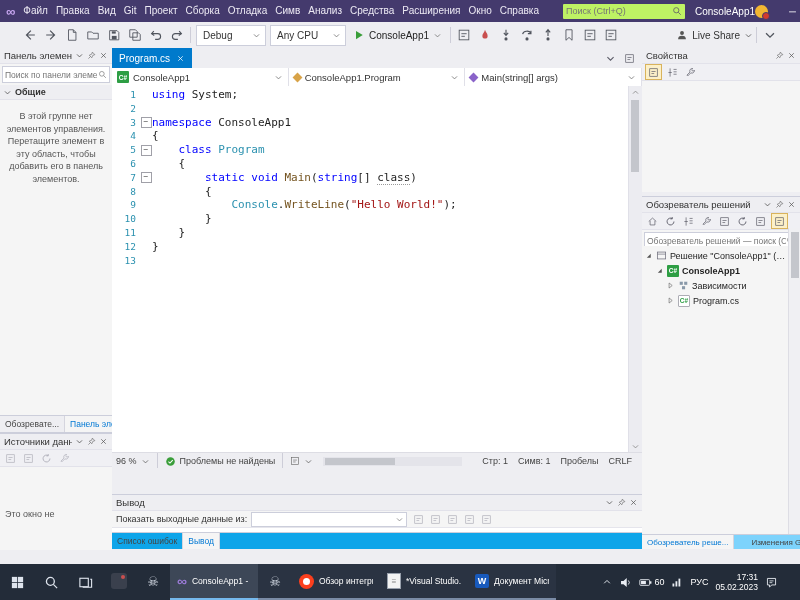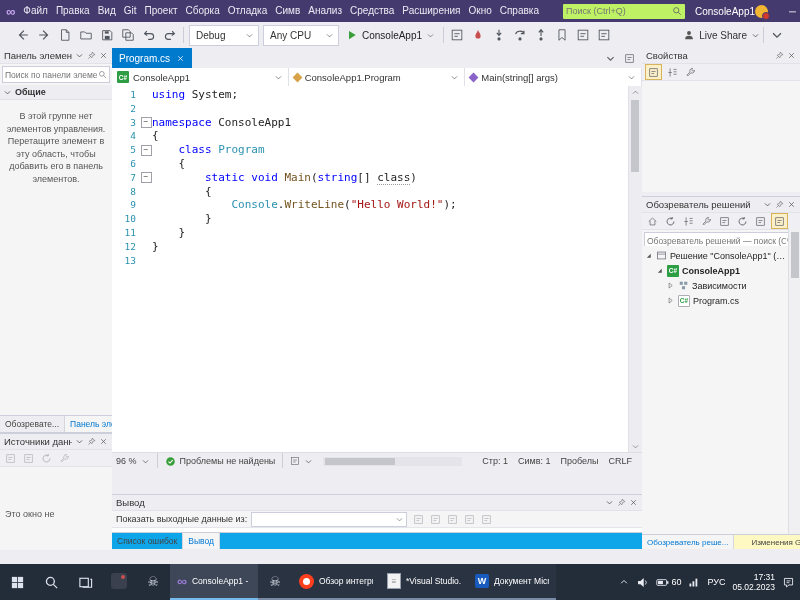"Debug" .toolbar { padding: 0 13px -> 0 20px }
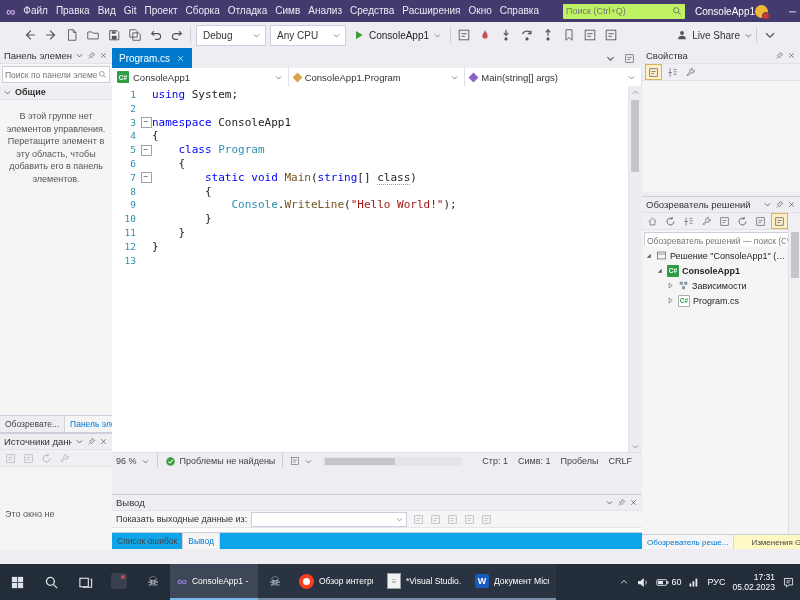"Обозреватель реше..." .soltabs { background: #fef9c3 -> #7dd3fc }
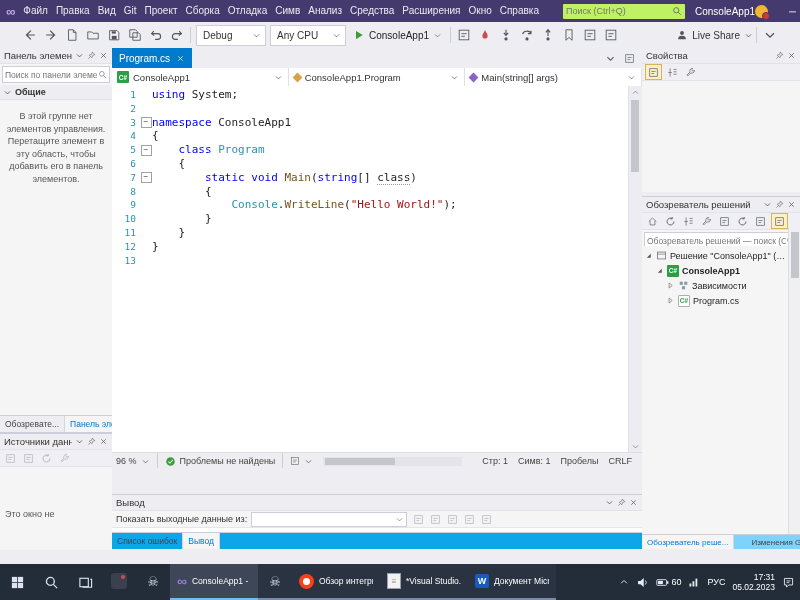"60" .tray { padding-right: 5px -> 22px }
